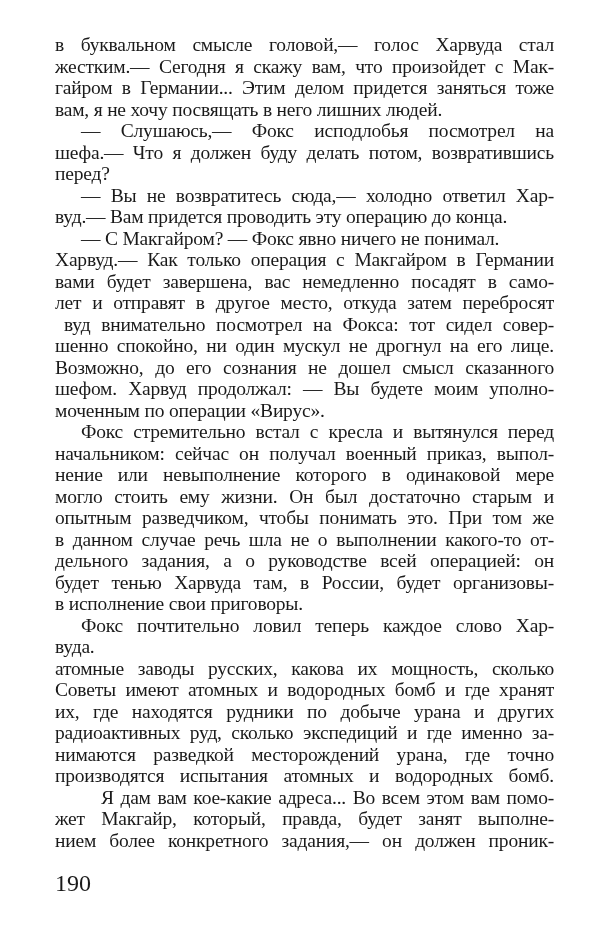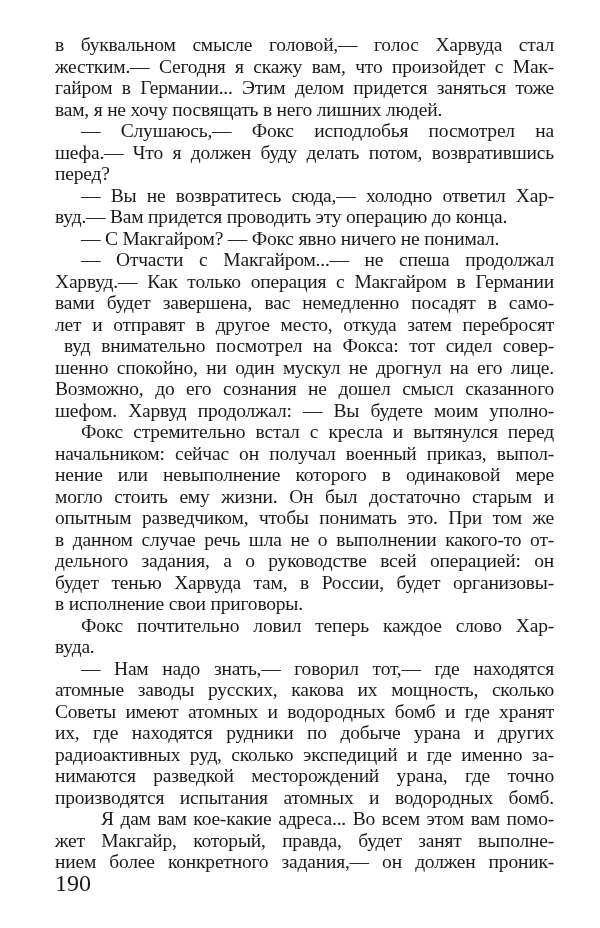"— Отчасти с Макгайром...— не" span.line { html: <span>— Отчасти с Макгайром...— не спеша продолжал</span> -> none }
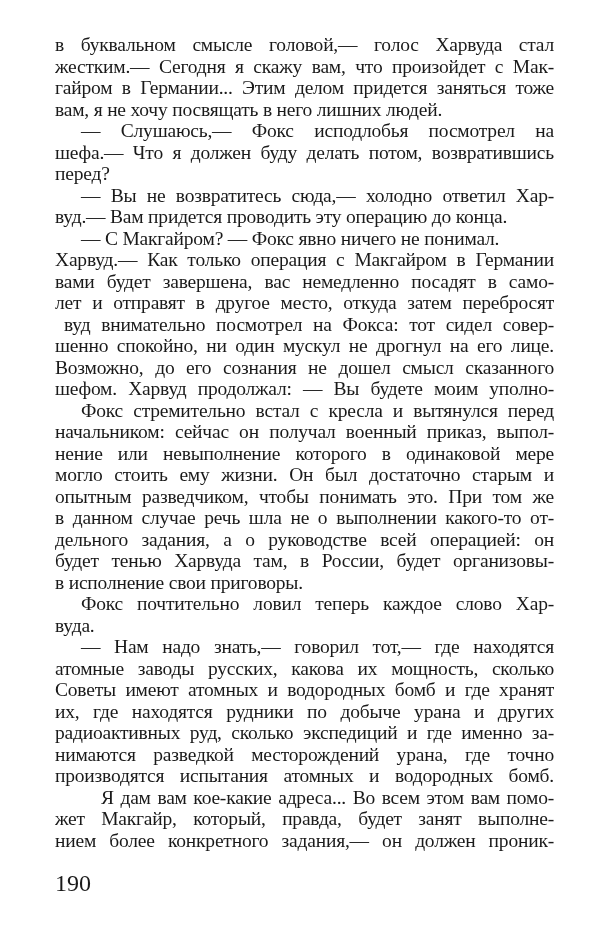"моченным по операции «Вирус»." span.line { html: none -> <span>моченным по операции «Вирус».</span> }
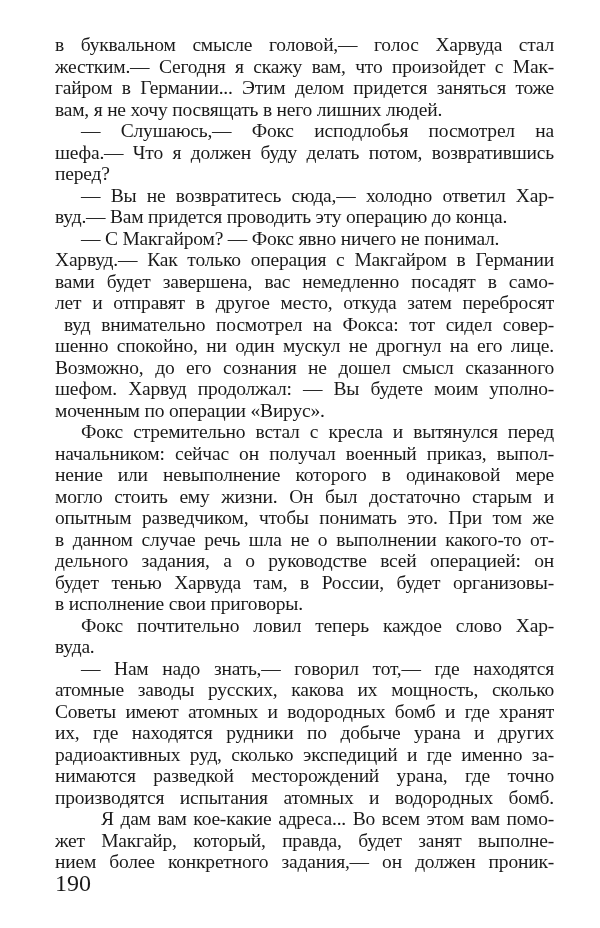"— Нам надо знать,— говорил" span.line { html: <span>— Нам надо знать,— говорил тот,— где находятся</span> -> none }
